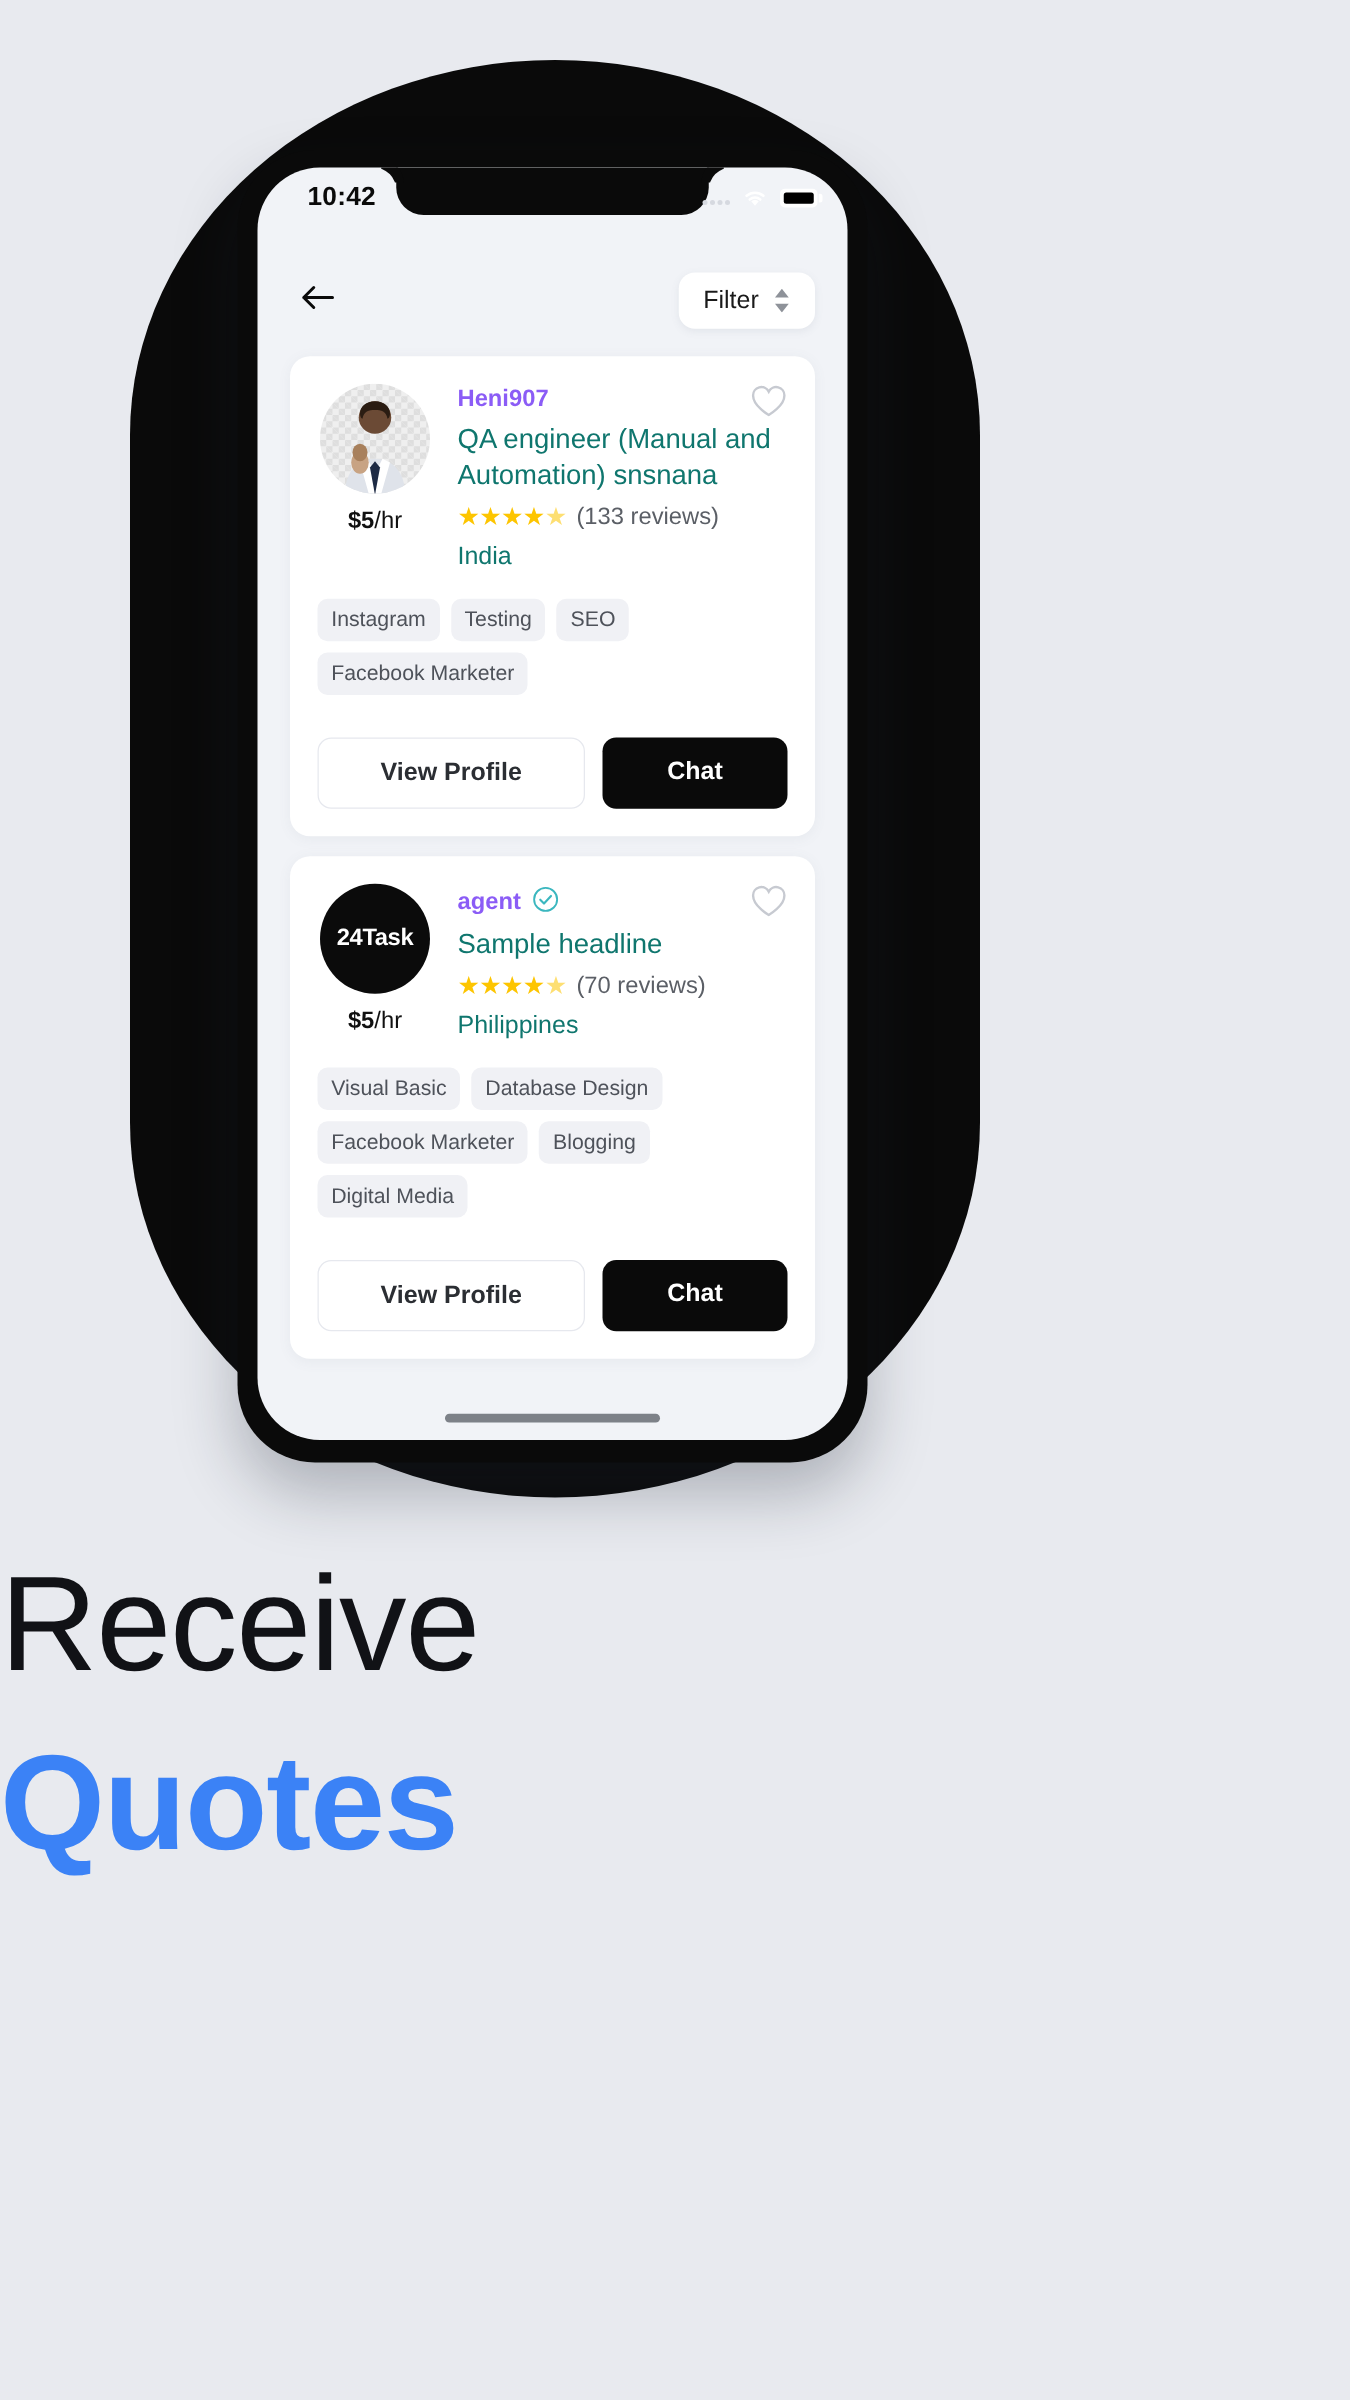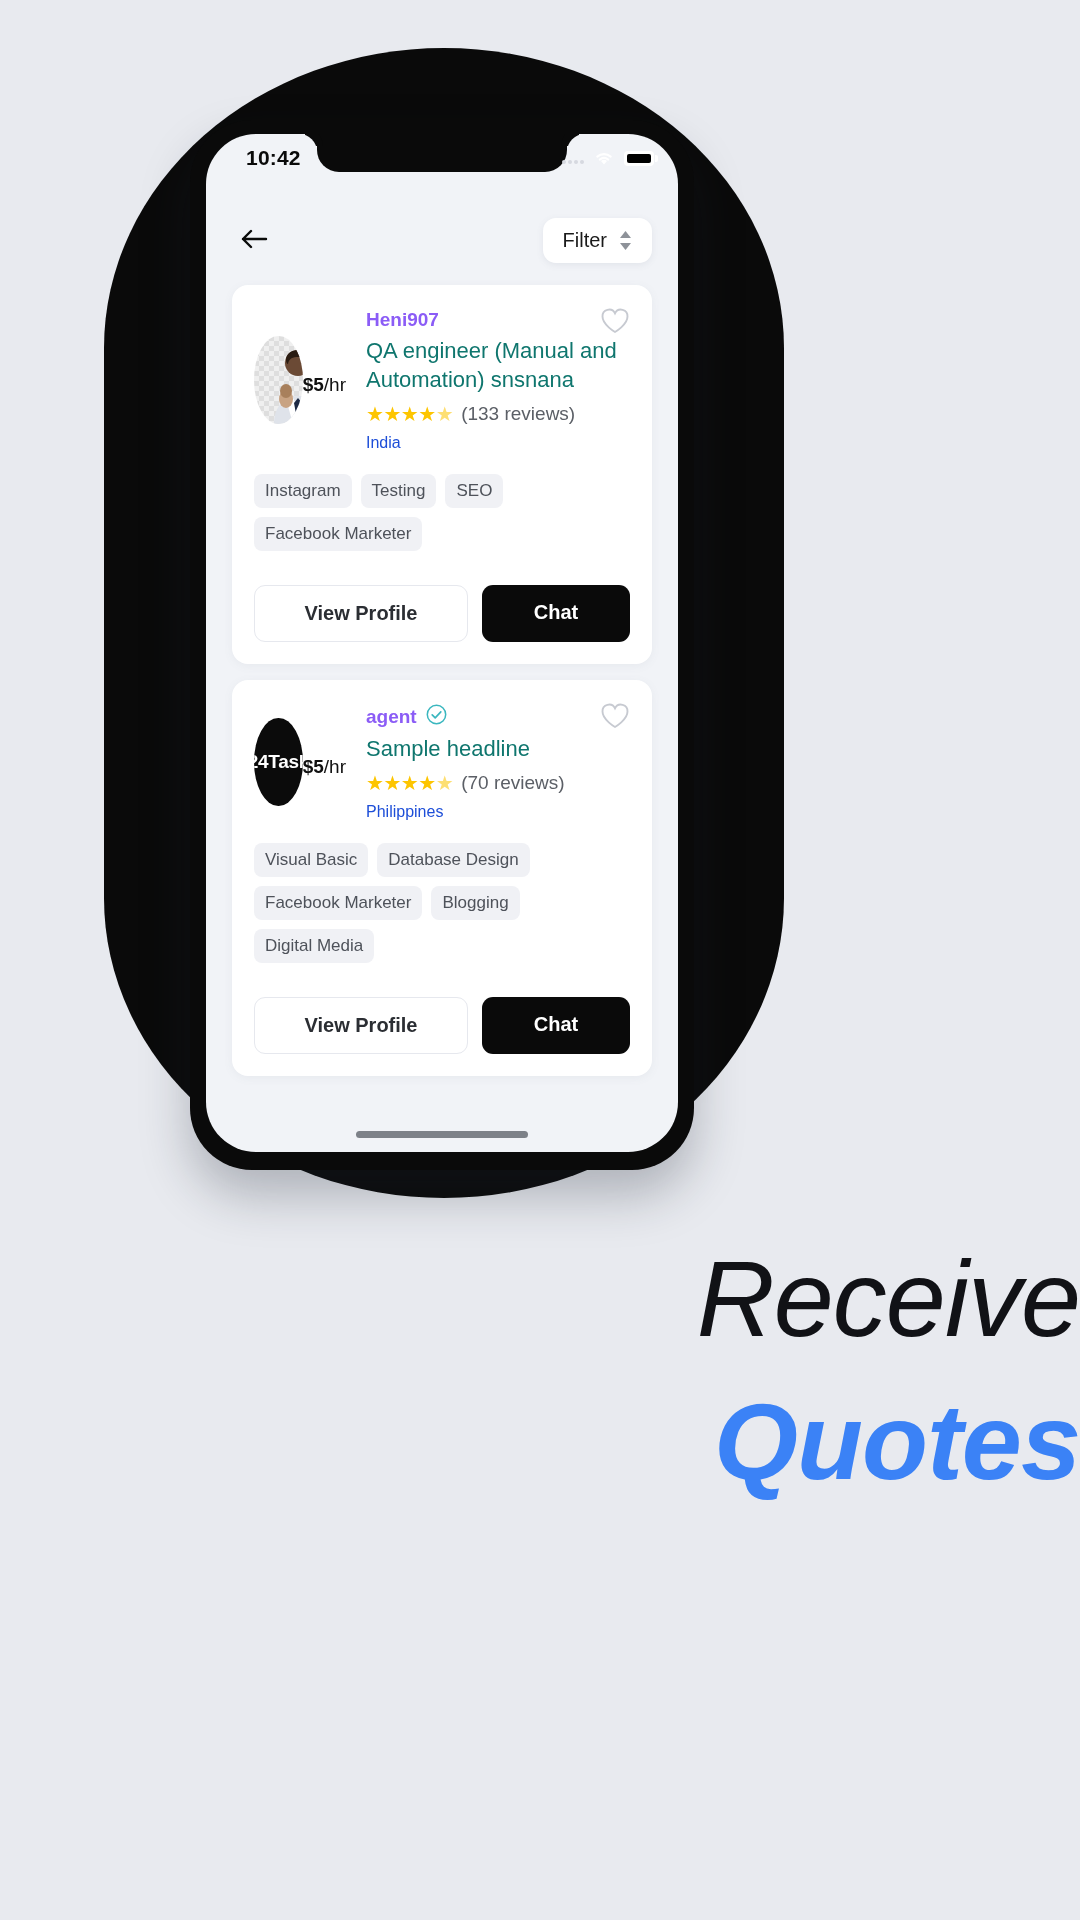"$5/hr" .avatar-col { flex-direction: row -> column }
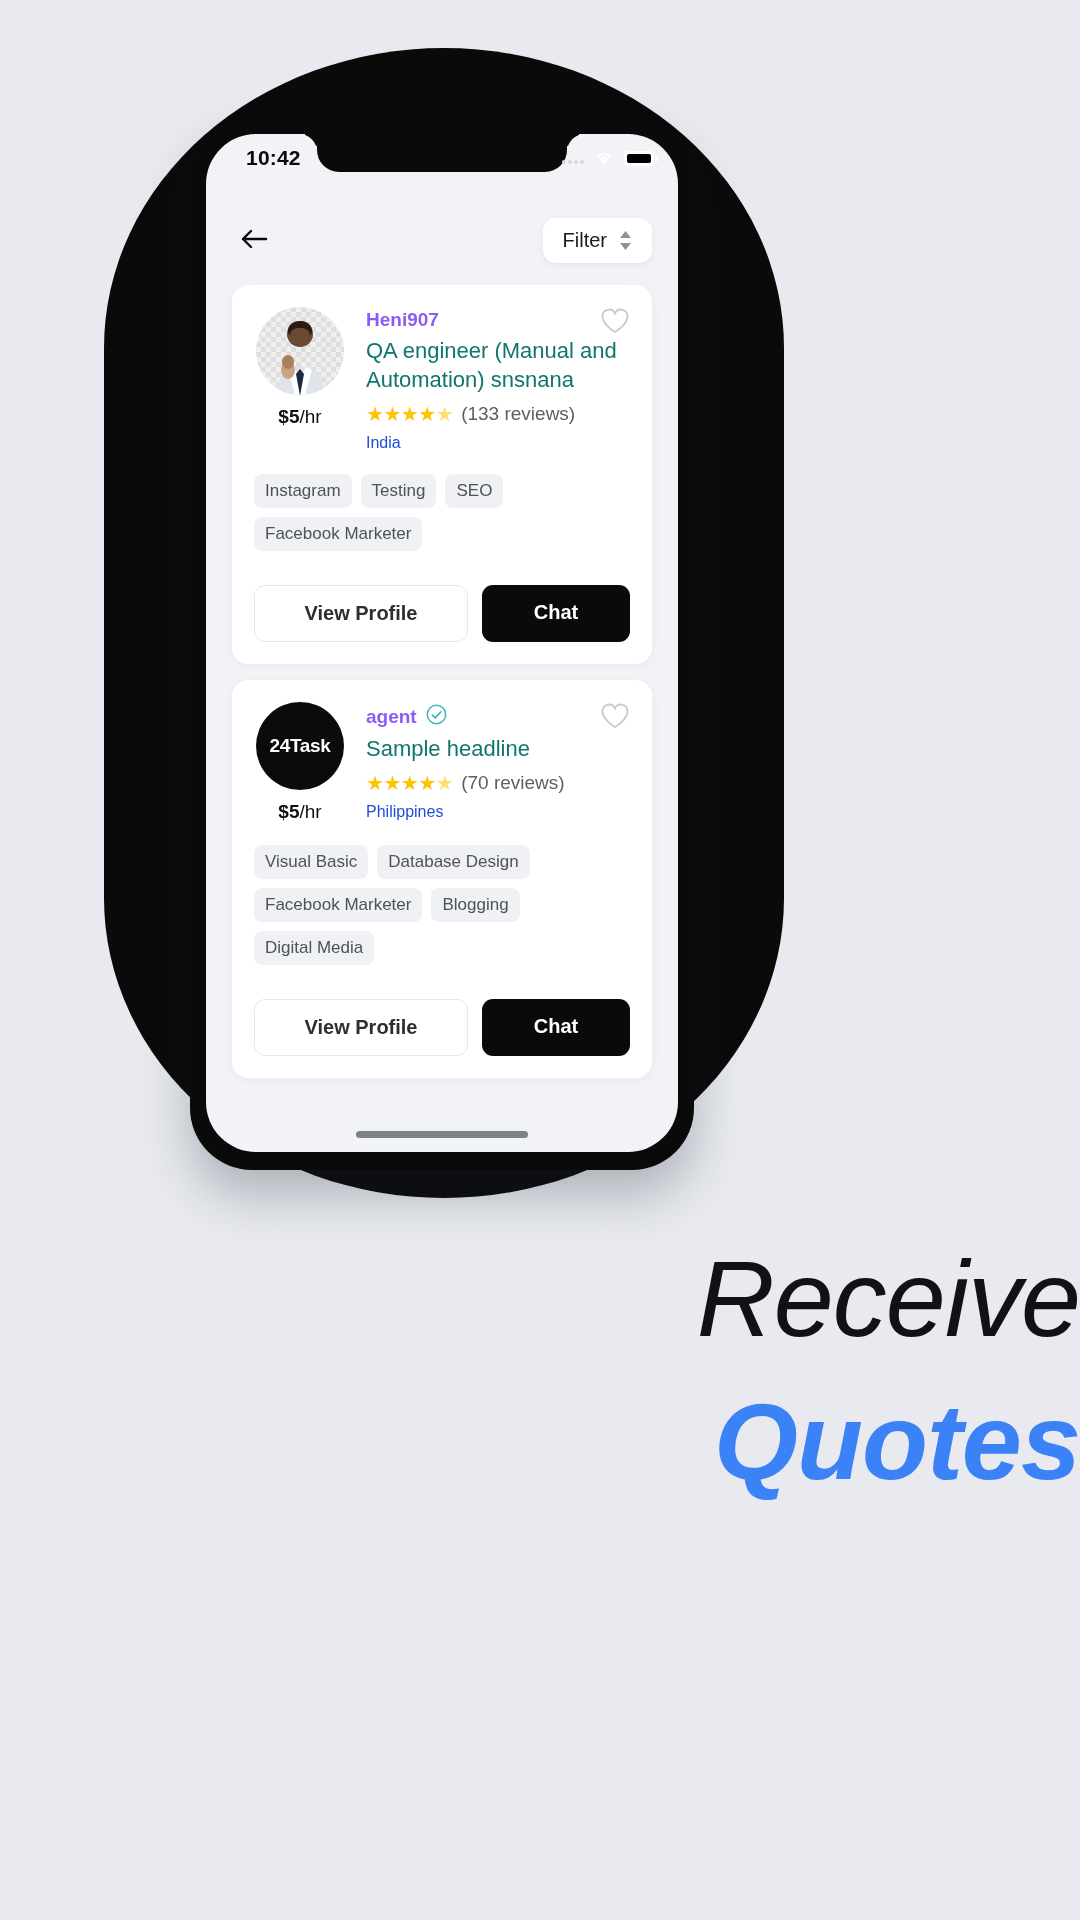"India" .country { color: #1d4ed8 -> #0f766e; font-size: 16px -> 20px }
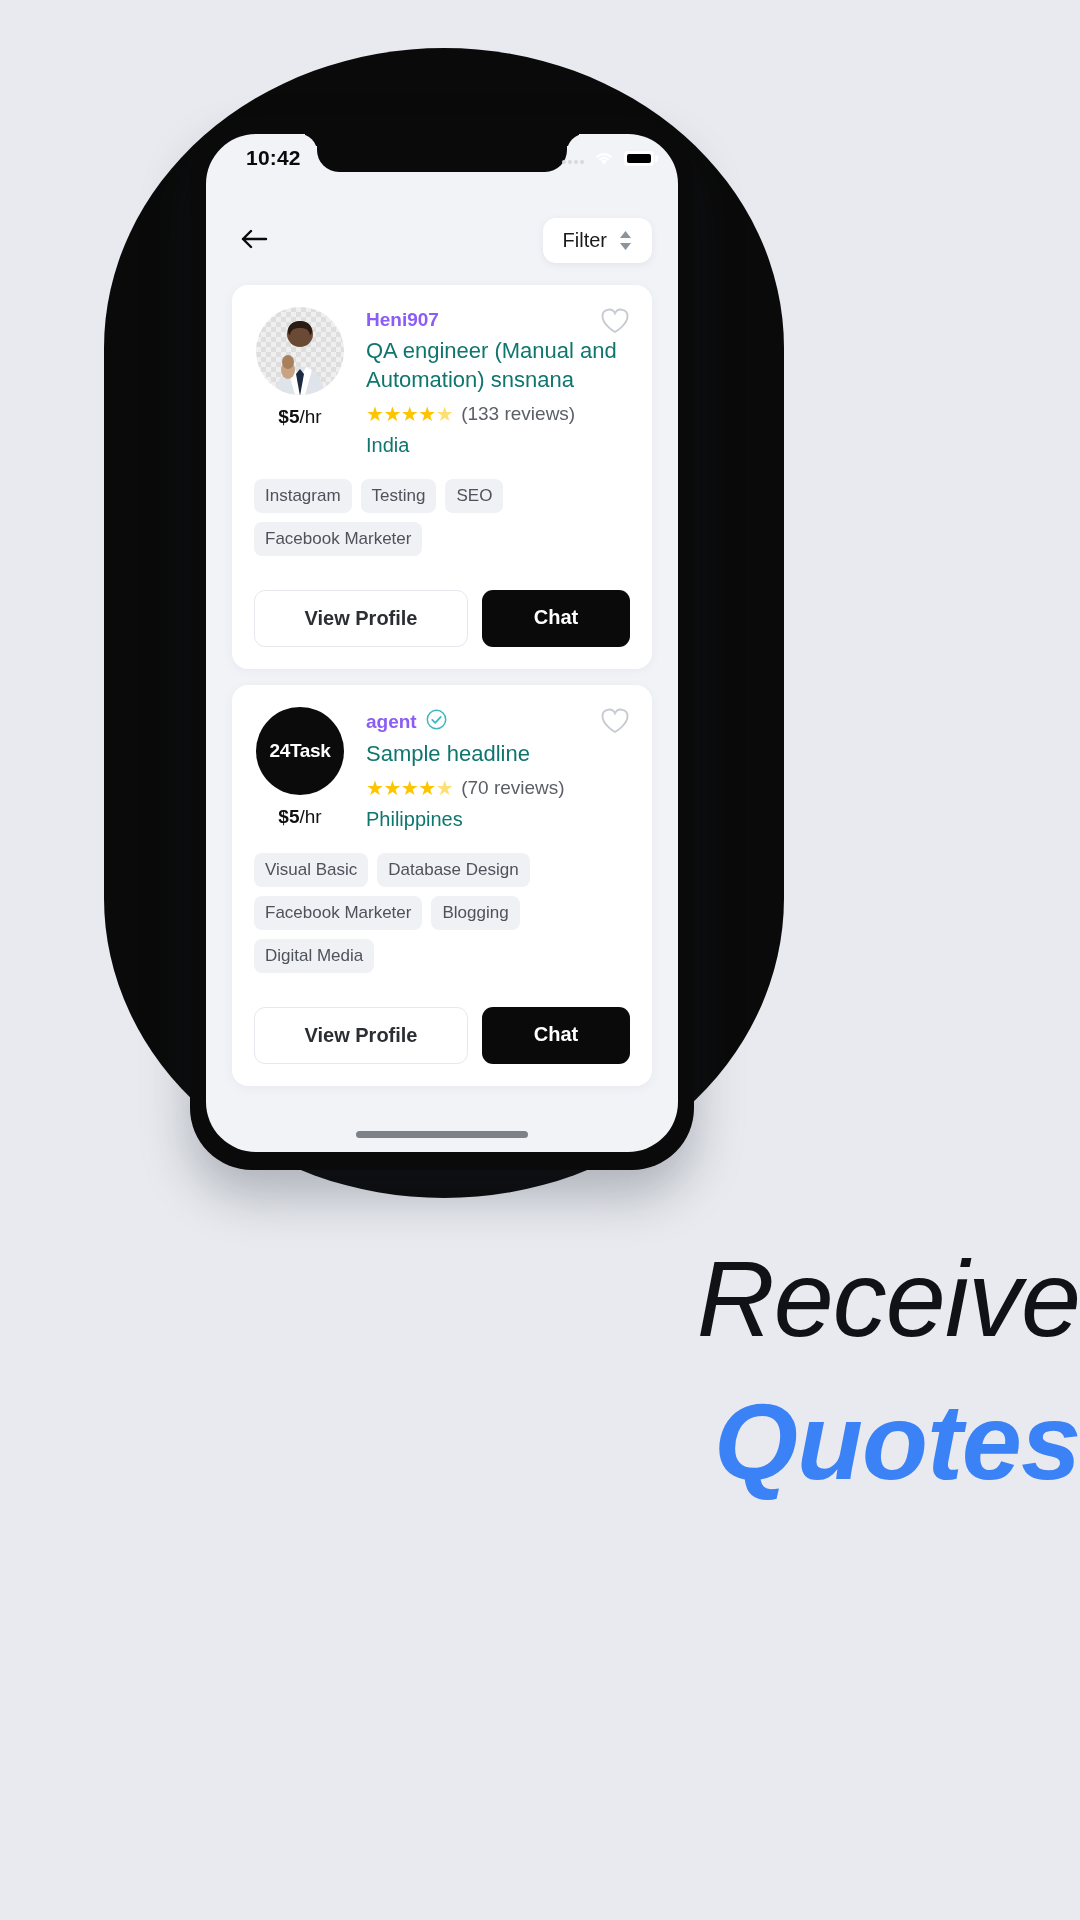"Receive" .caption { font-style: italic -> none; text-align: right -> left }
